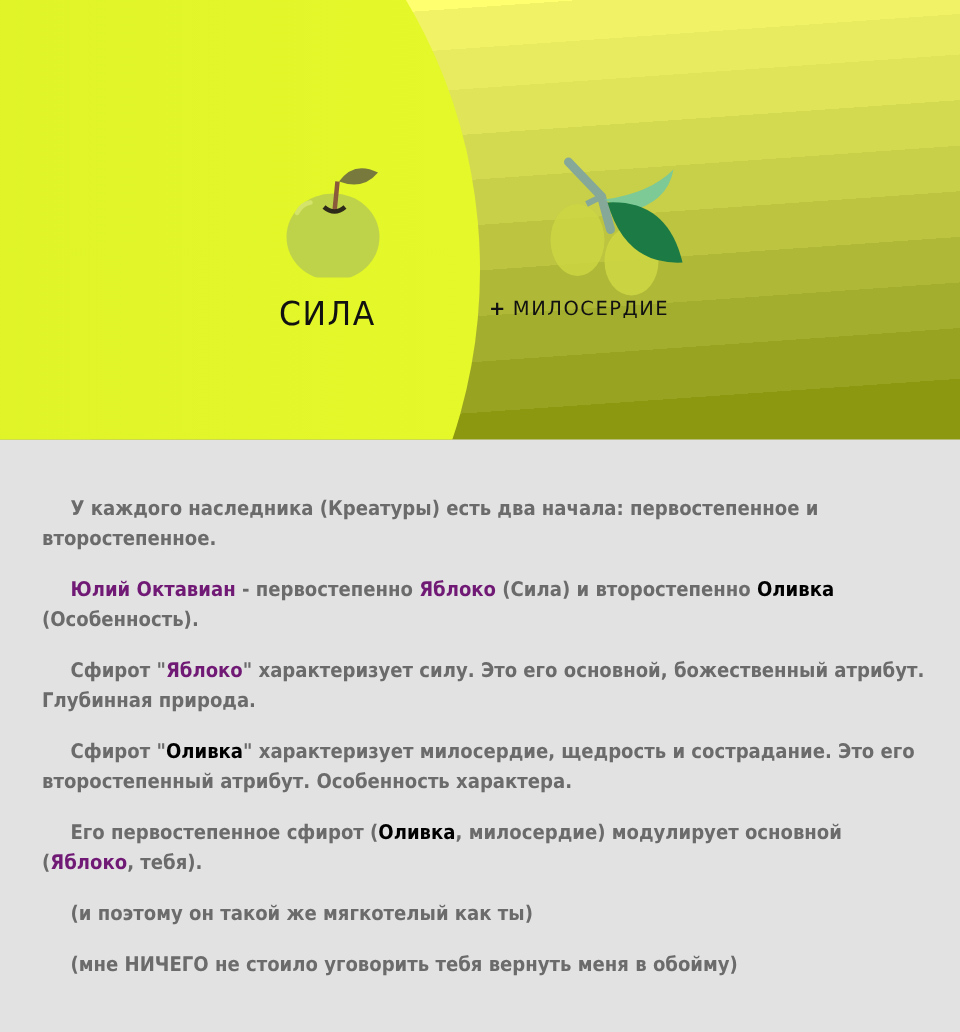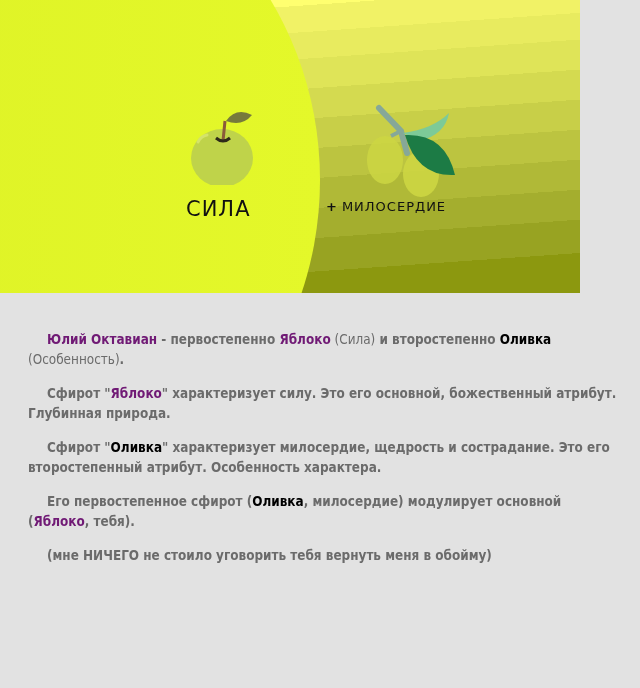"СИЛА" .banner { width: 580px -> 640px }
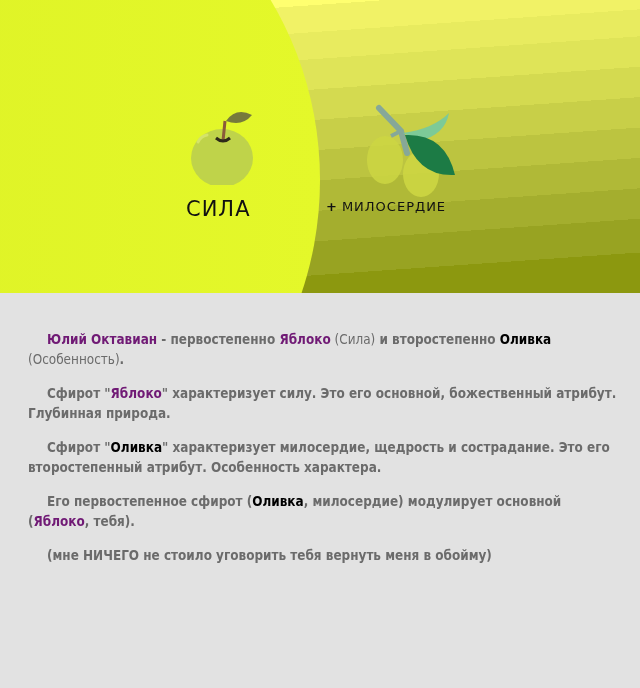"У каждого наследника (Креатуры) есть" p { html: none -> <p>У каждого наследника (Креатуры) есть два начала: первостепенное и второстепенное.</p> }
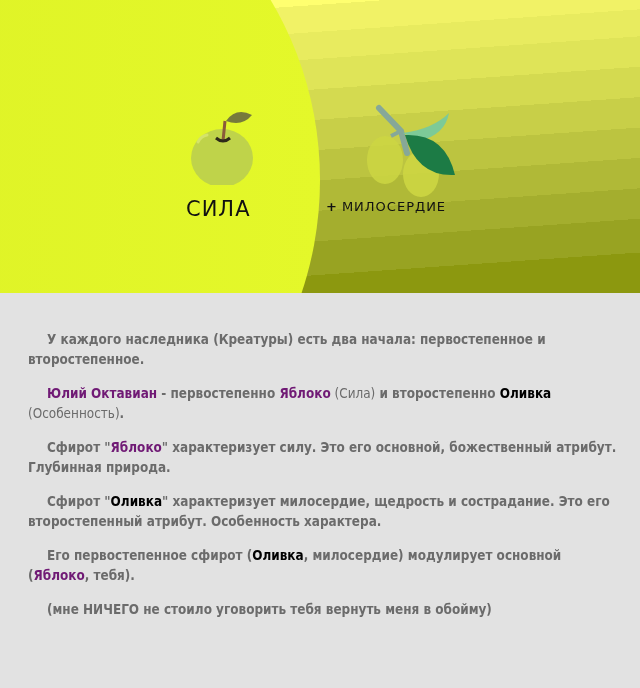"(Сила)" .normal { font-weight: normal -> bold }
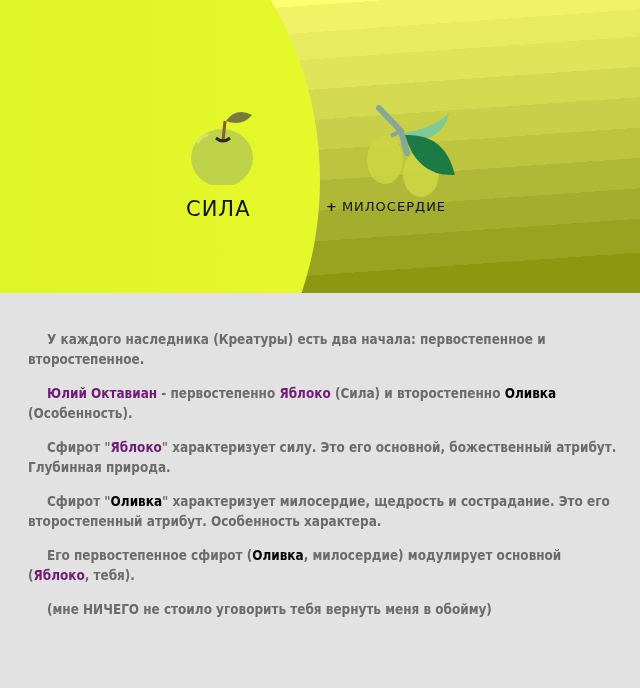"(и поэтому он такой же" p { html: none -> <p>(и поэтому он такой же мягкотелый как ты)</p> }
